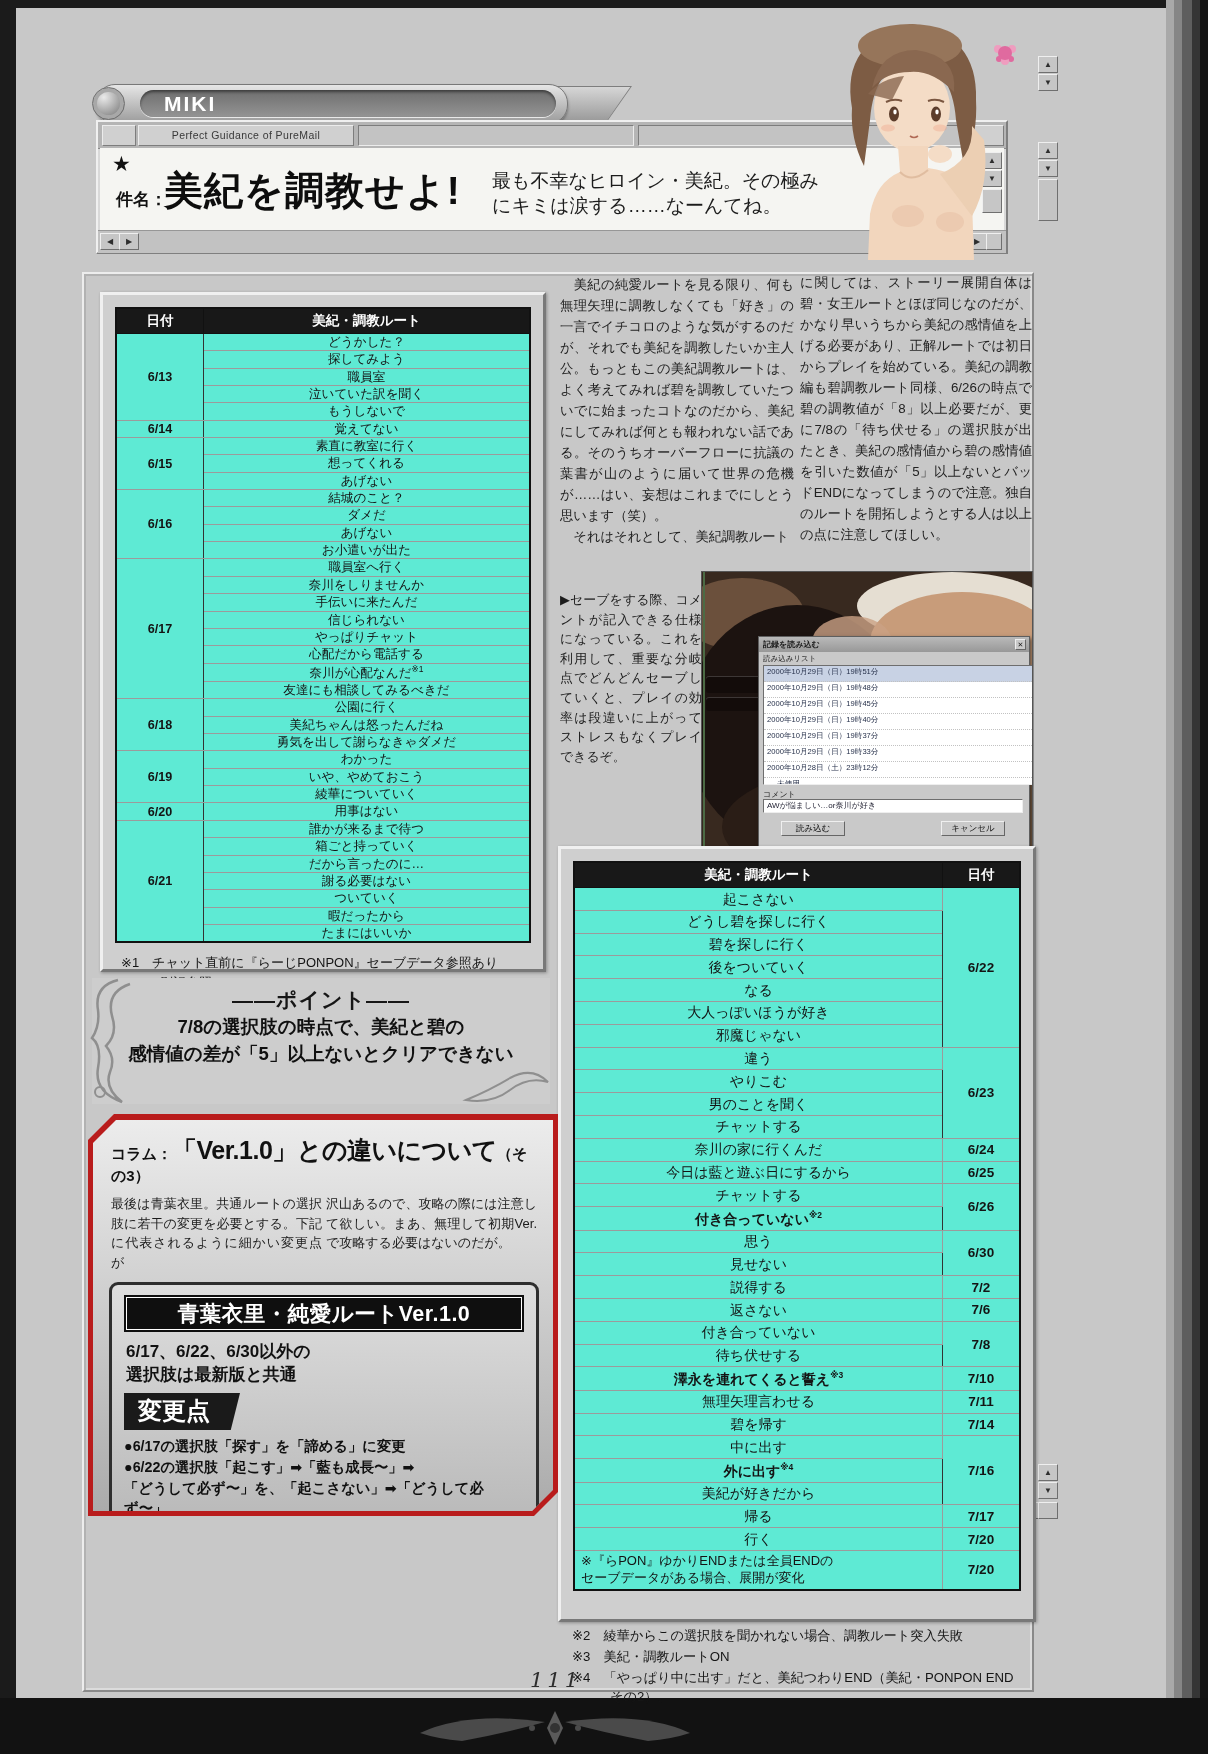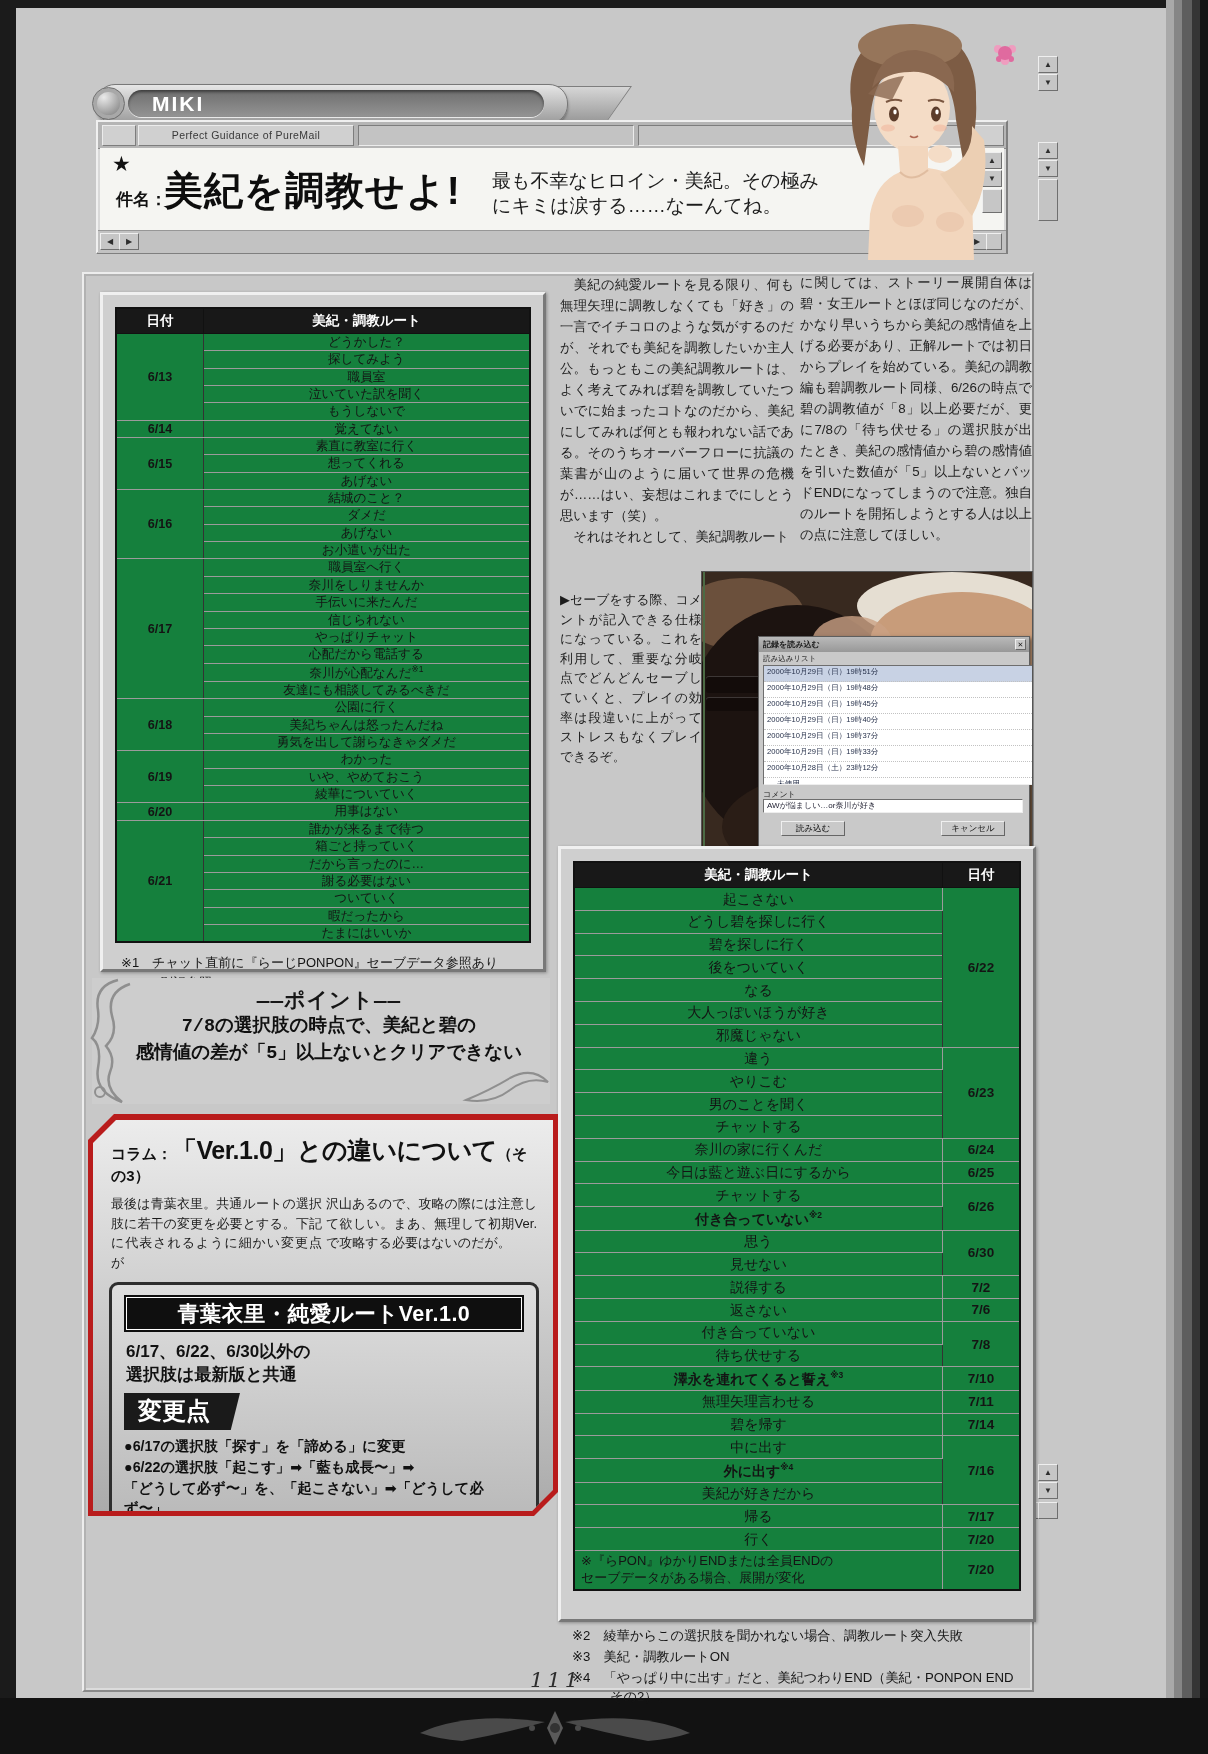"MIKI" .miki-pill { left: 128px -> 140px }
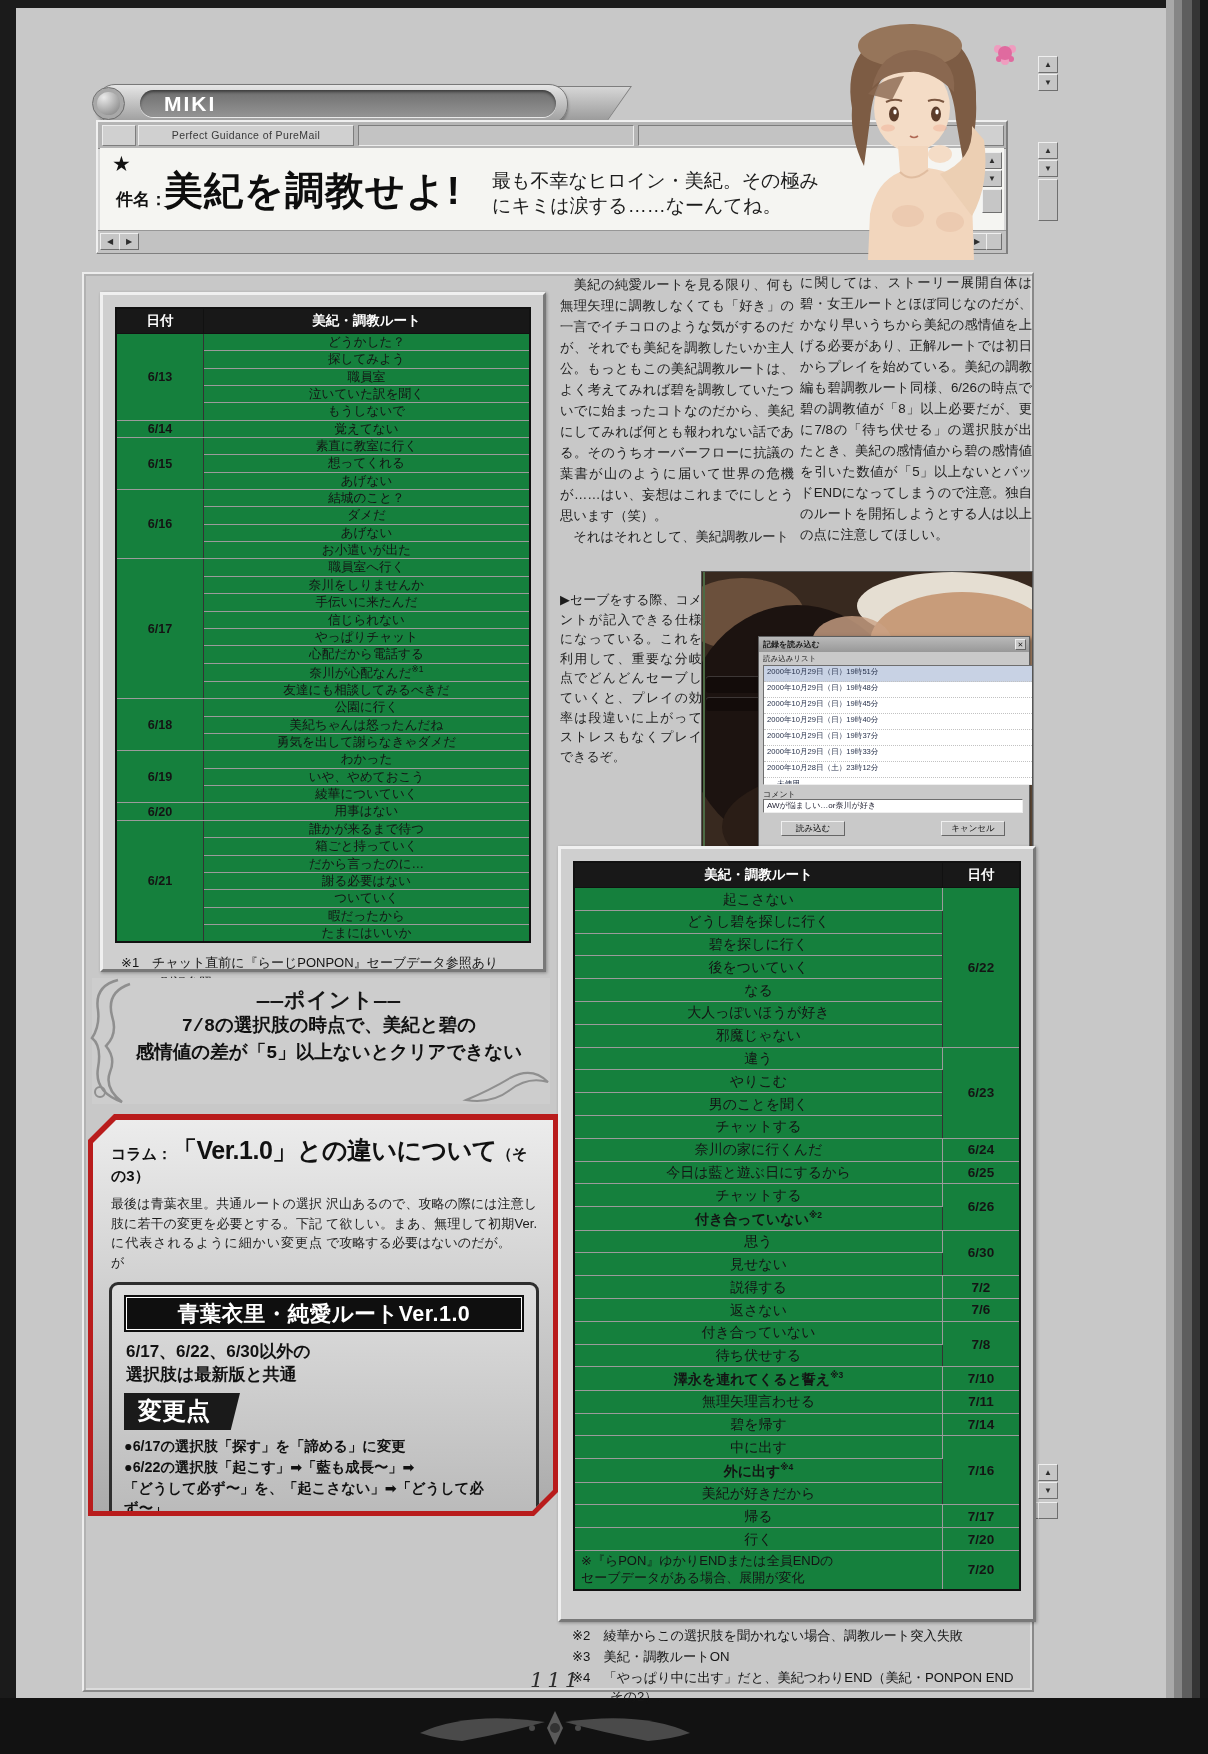"日付" table.route { background: #15803d -> #5eead4 }
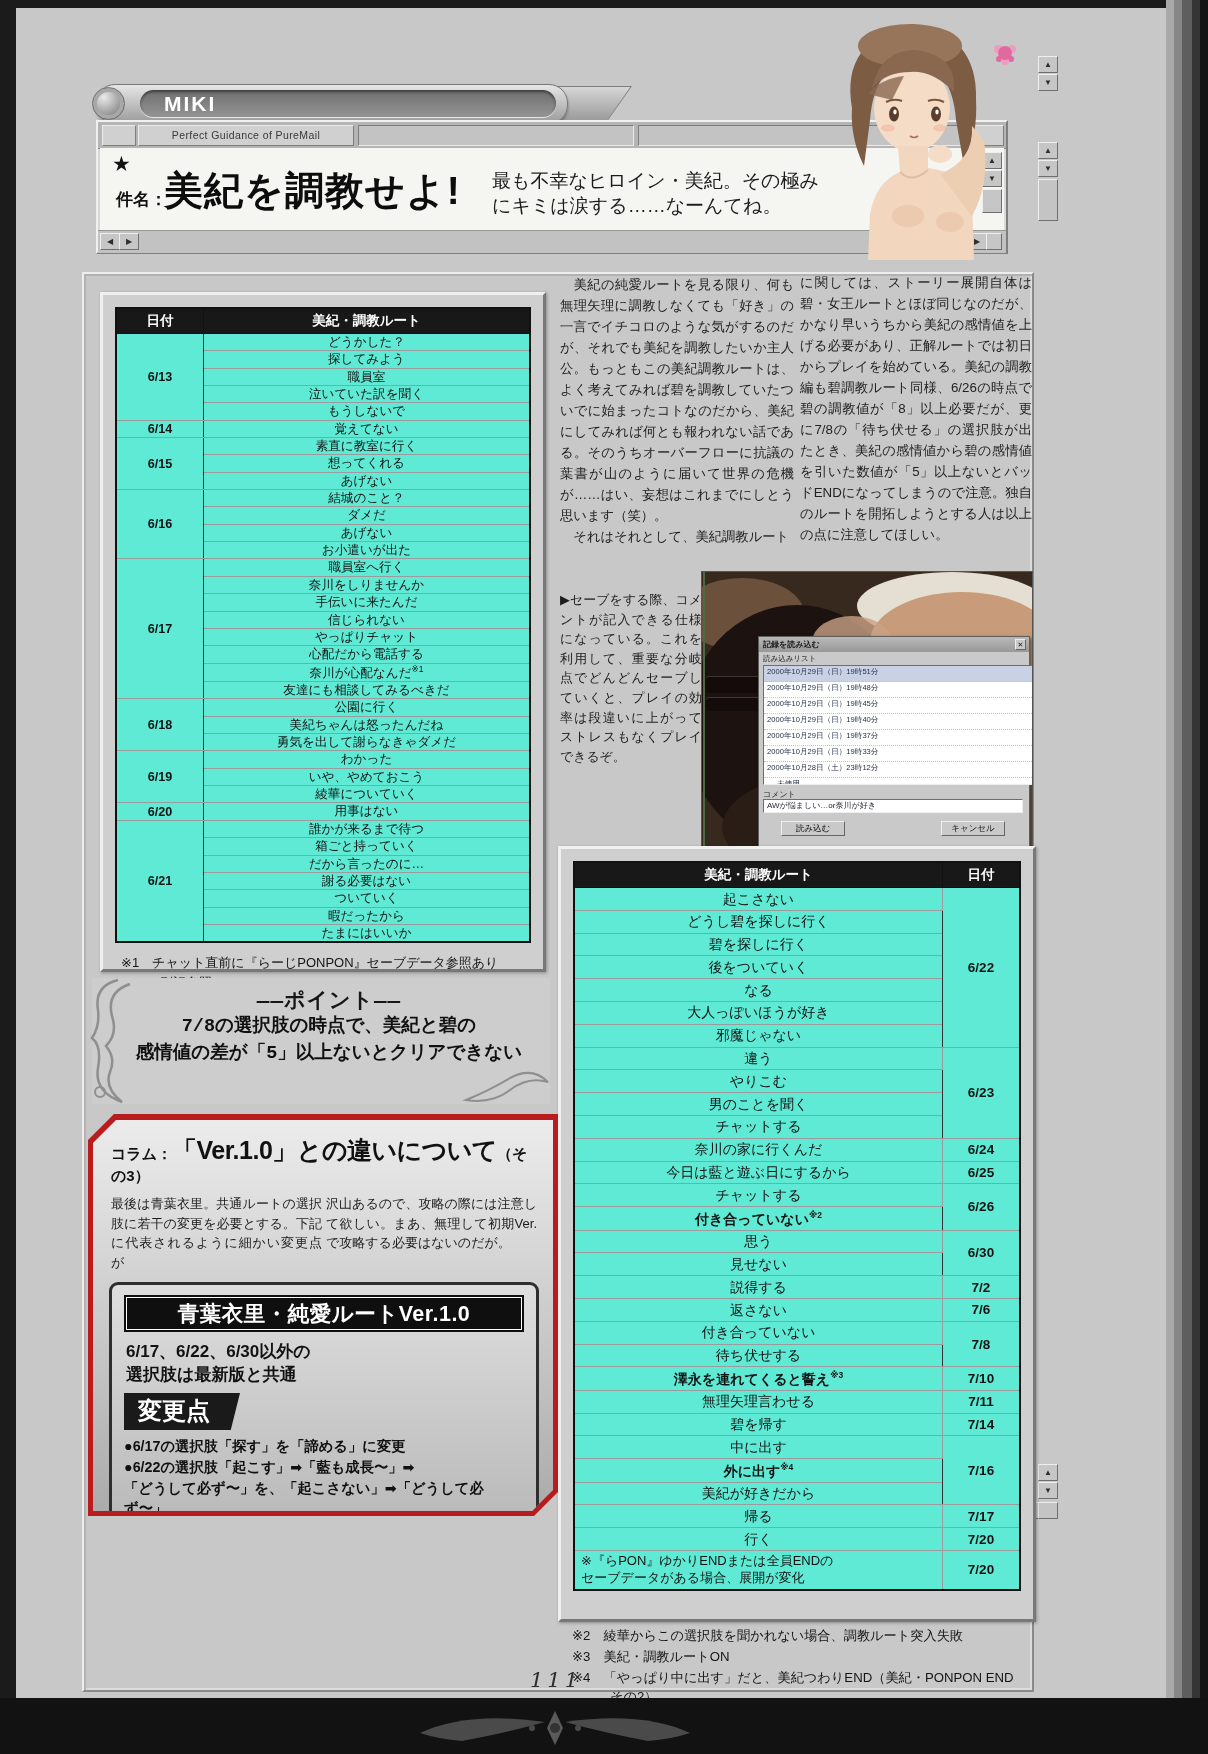"――ポイント――" .point-inner { font-family: Liberation Mono, monospace -> none; left: 8px -> 0 }
